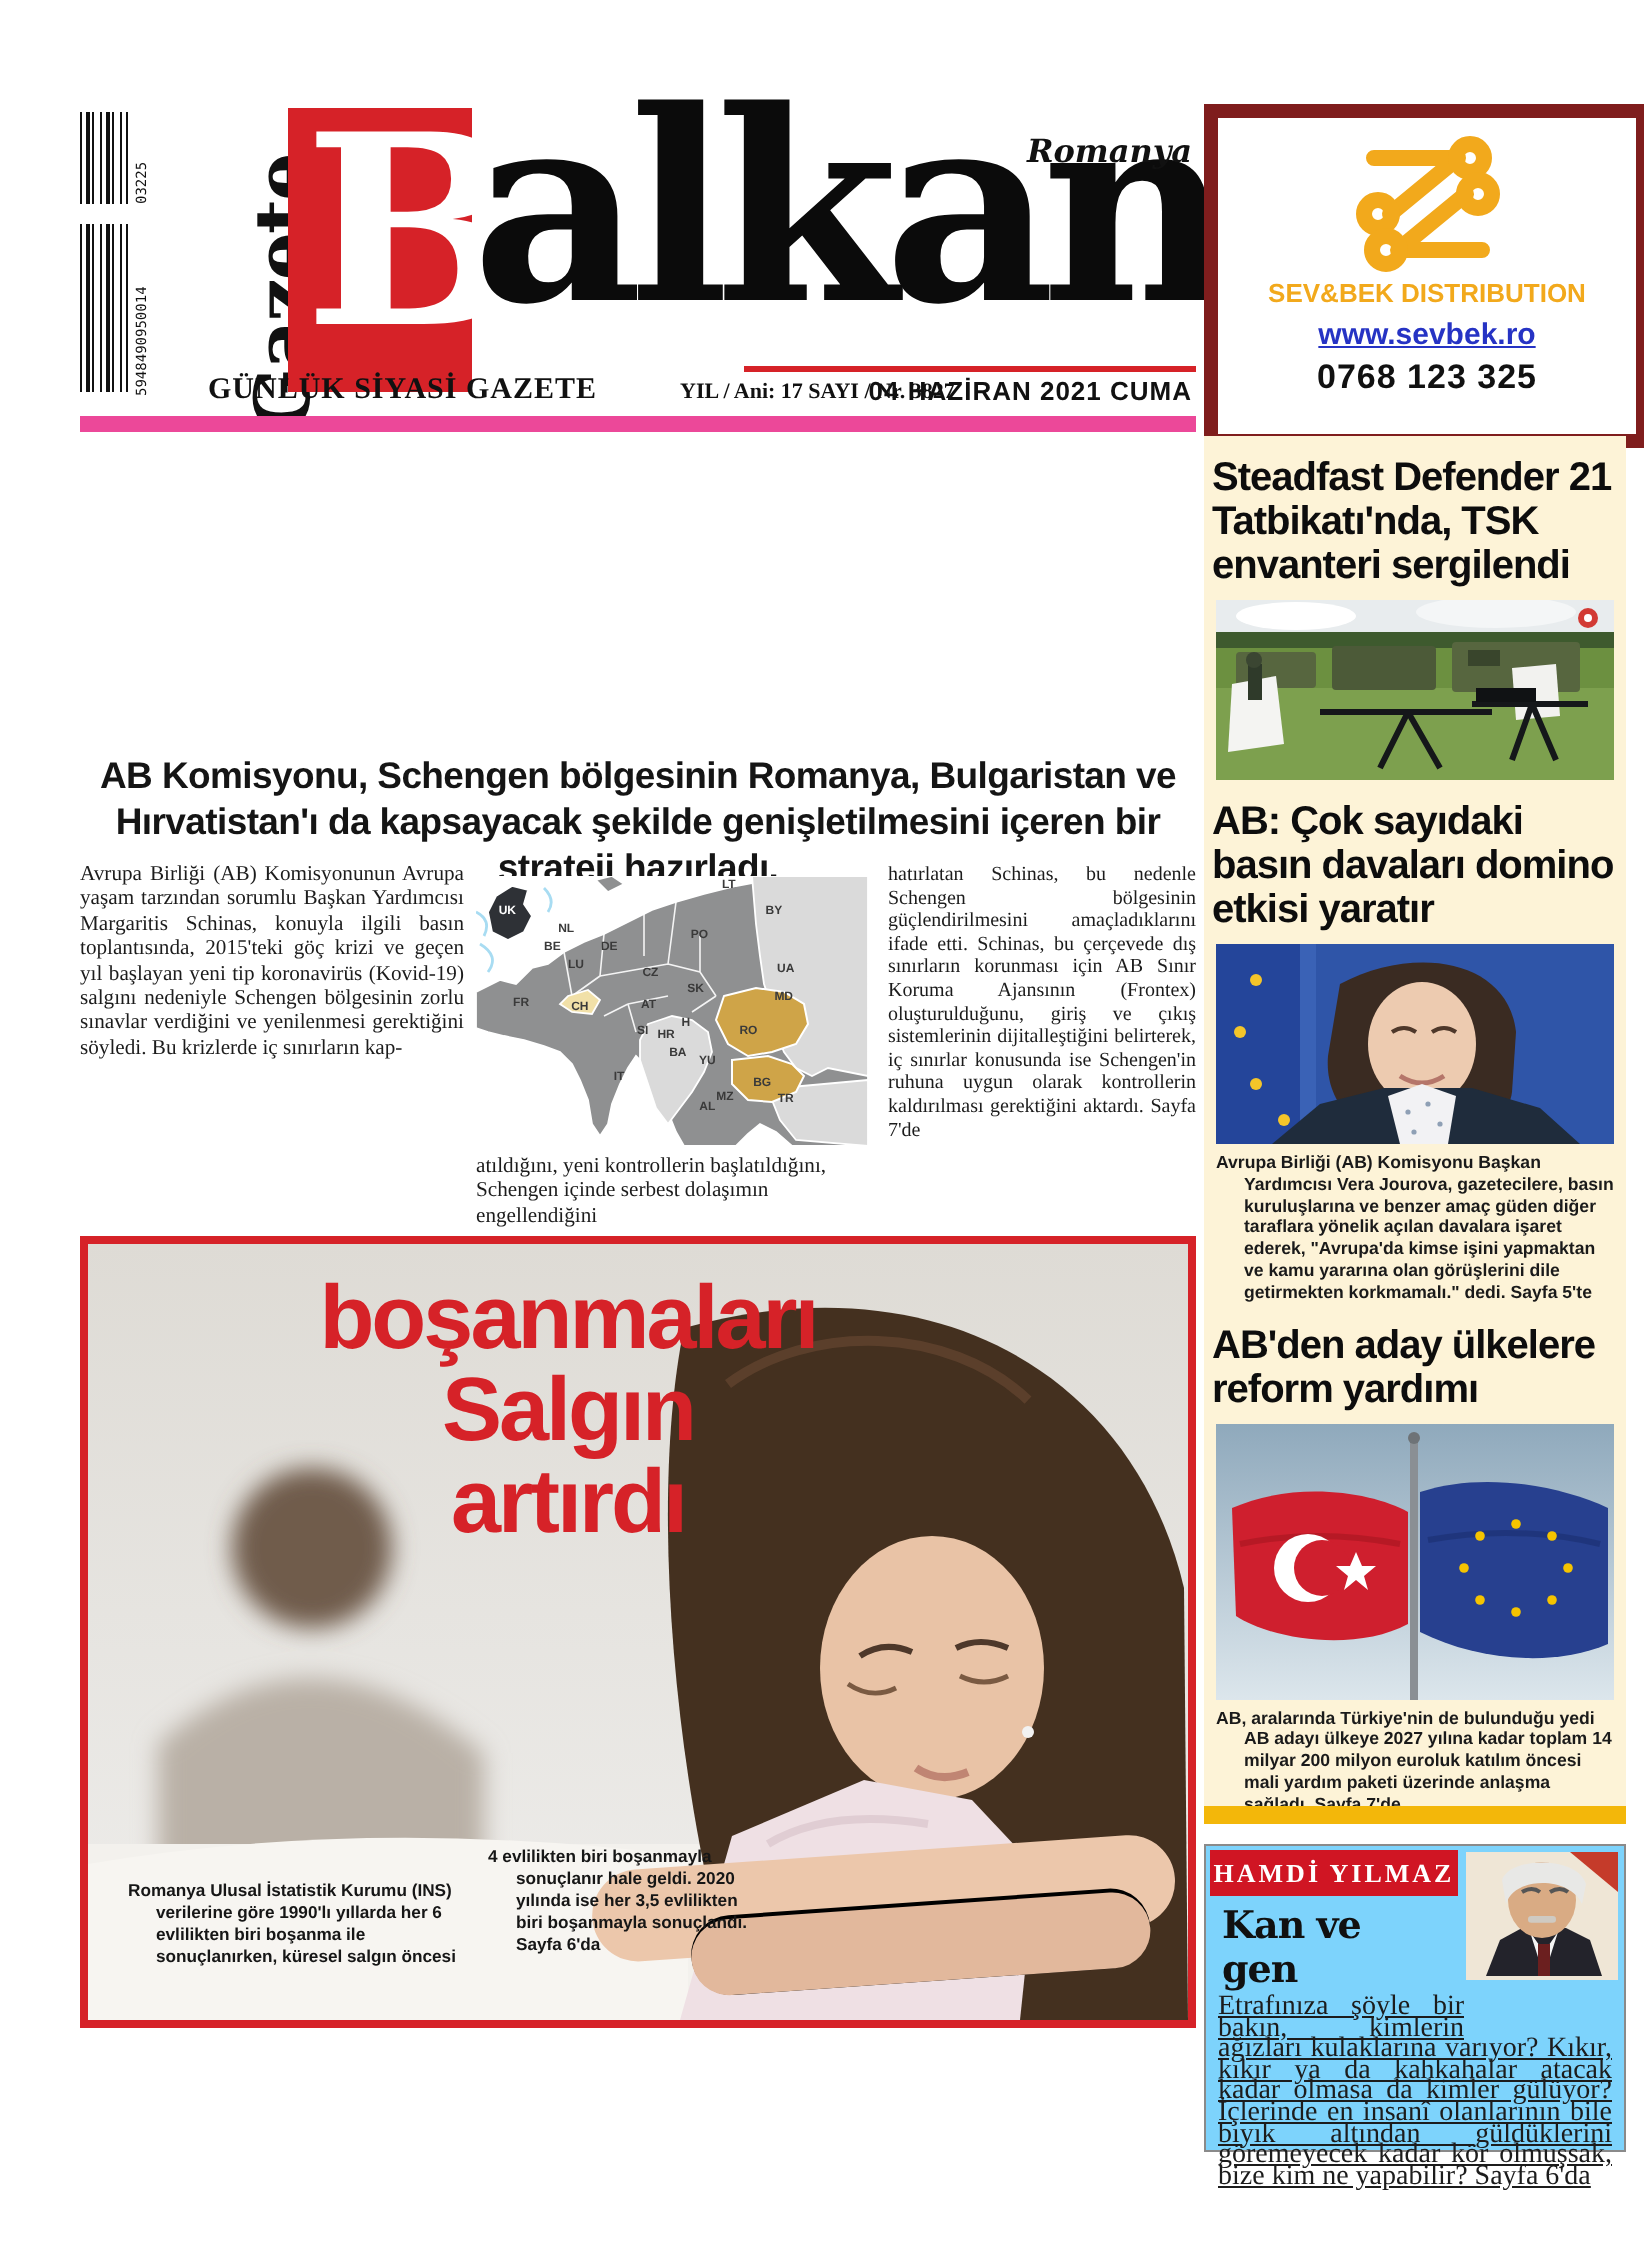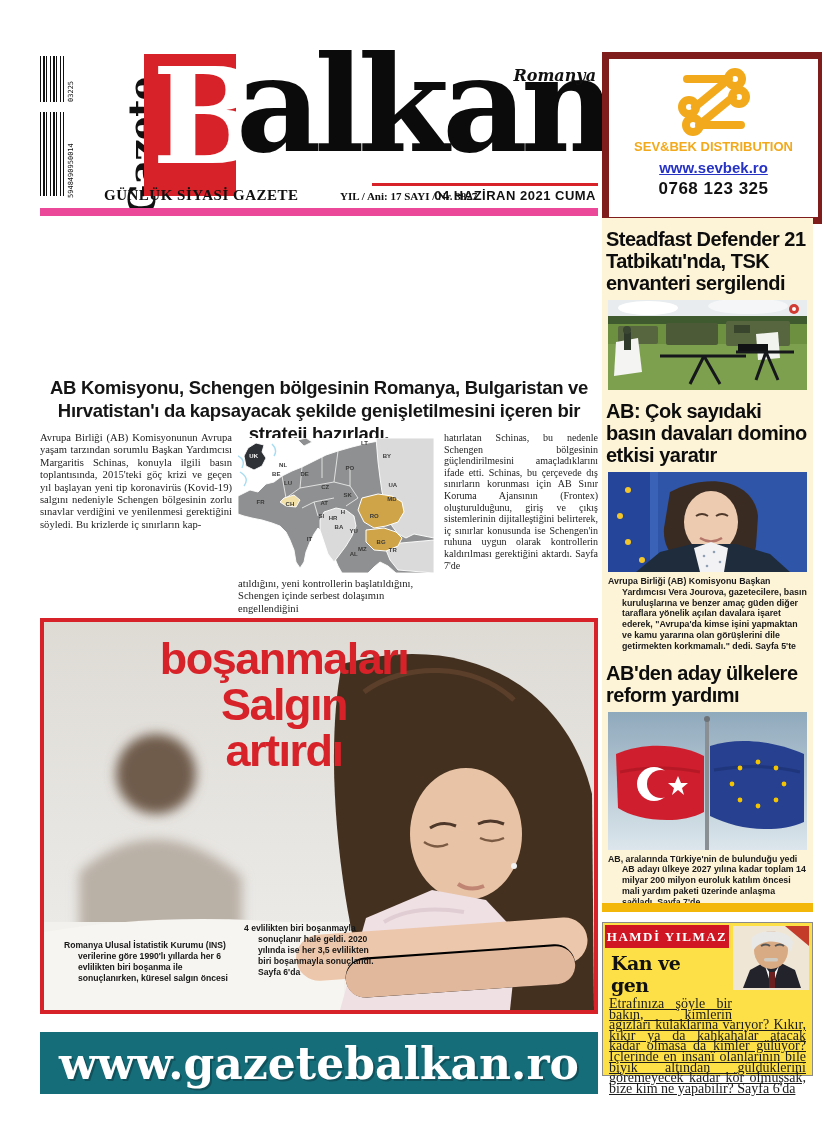"HAMDİ YILMAZ" #columnist-box { background: #fde047 -> #7dd3fc }
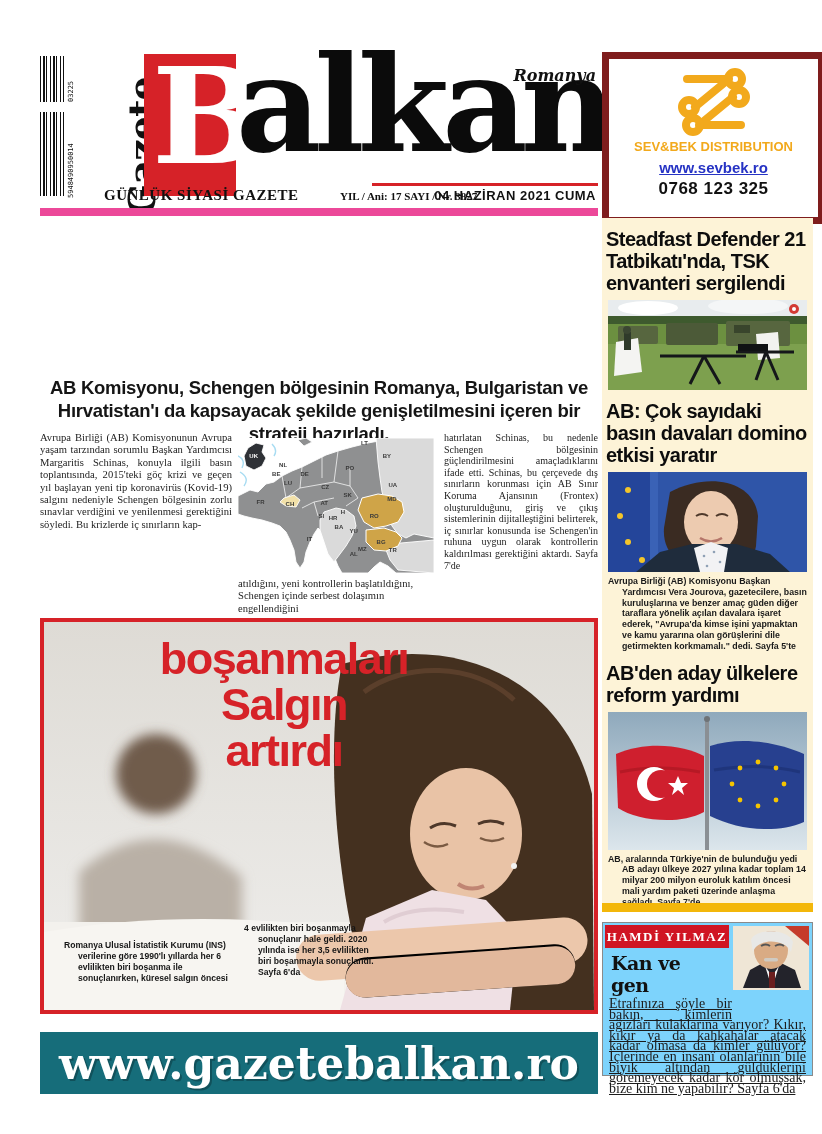"www.gazetebalkan.ro" div { html: <div> <span>www.gazetebalkan.ro</span> </div> -> none }
